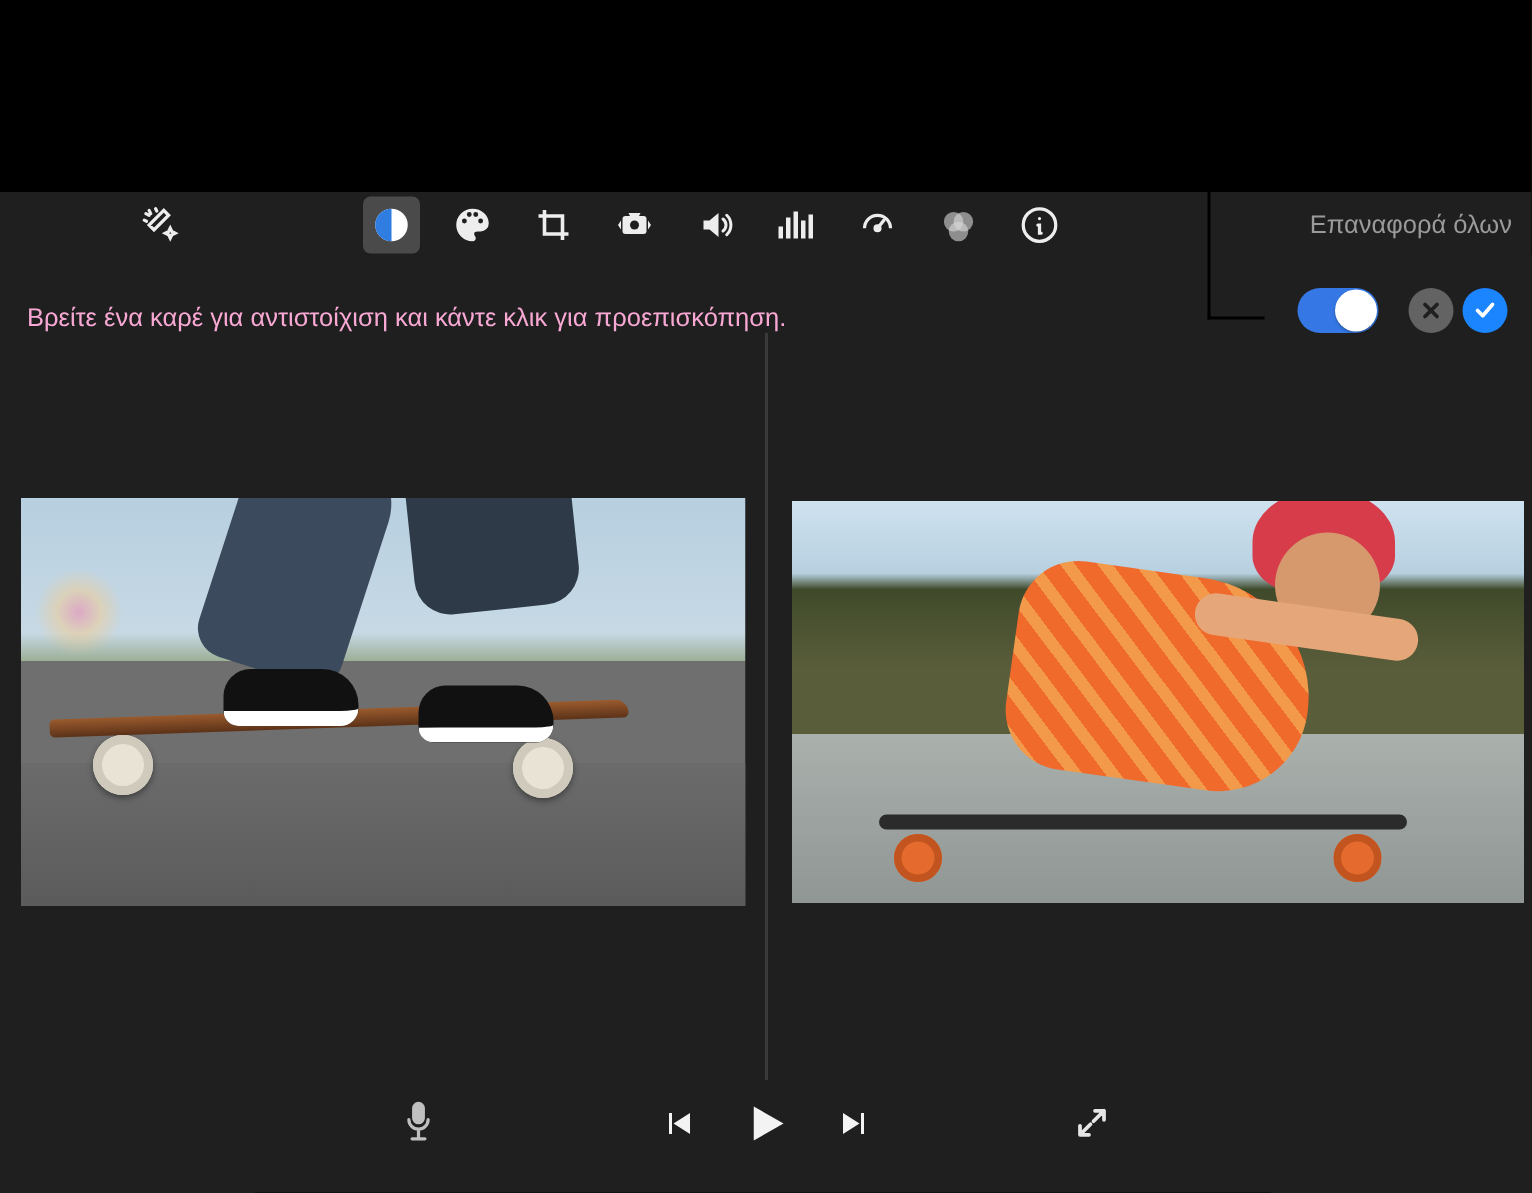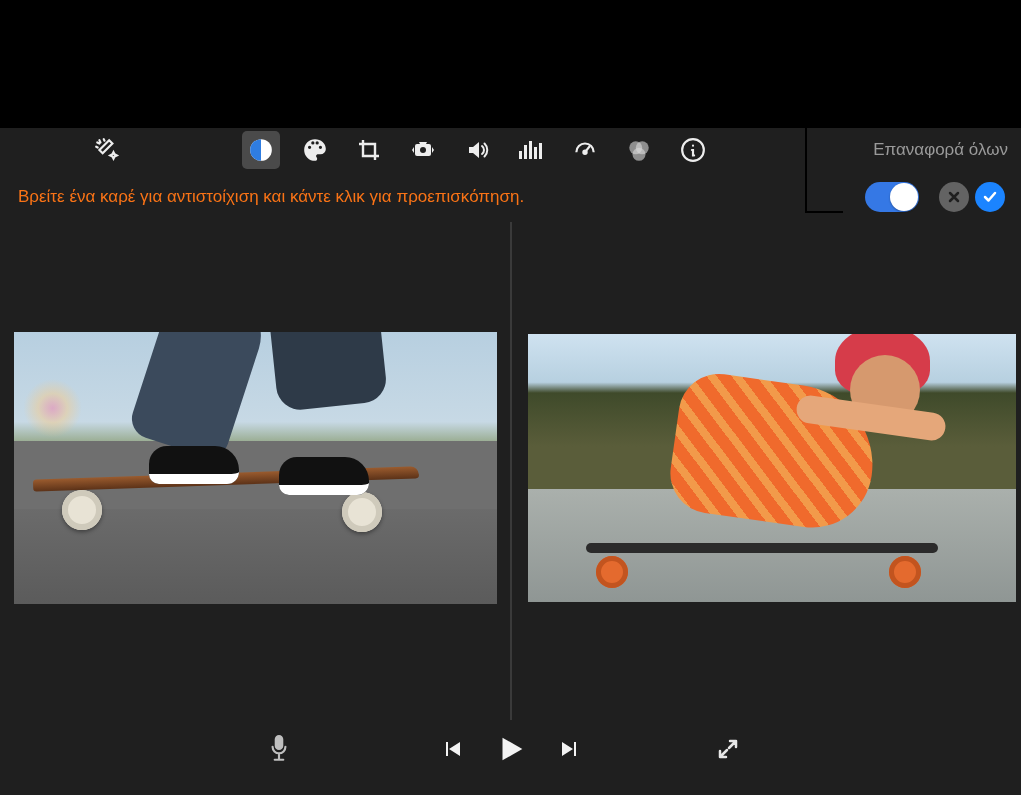"Βρείτε ένα καρέ για αντιστοίχιση" .subbar { align-items: center -> flex-end; color: #f97316 -> #f9a8d4 }
